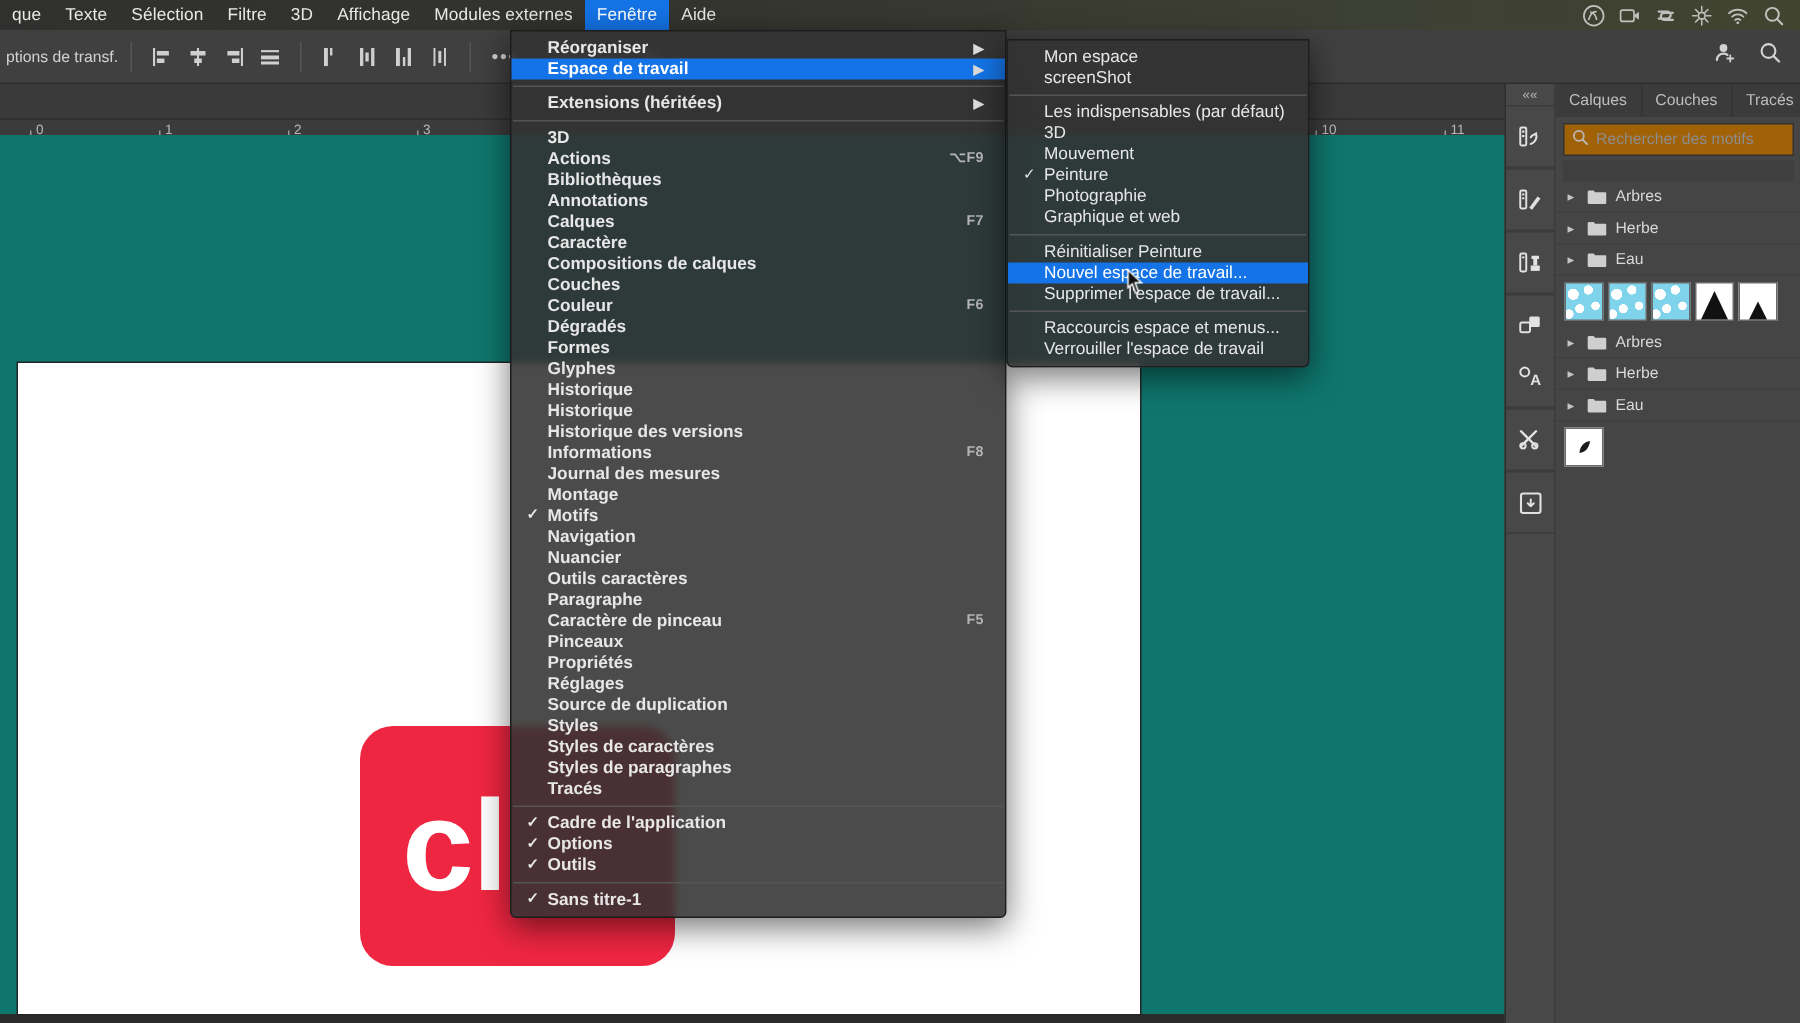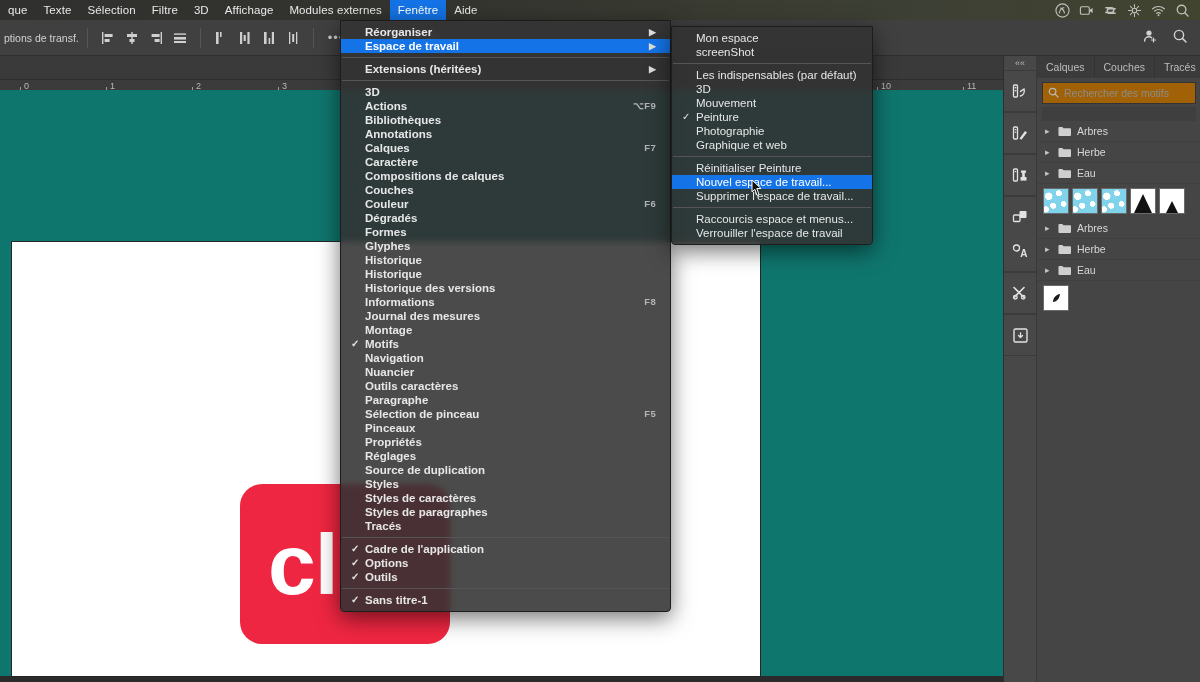"Sélection de pinceau" span { text: Sélection -> Caractère }
